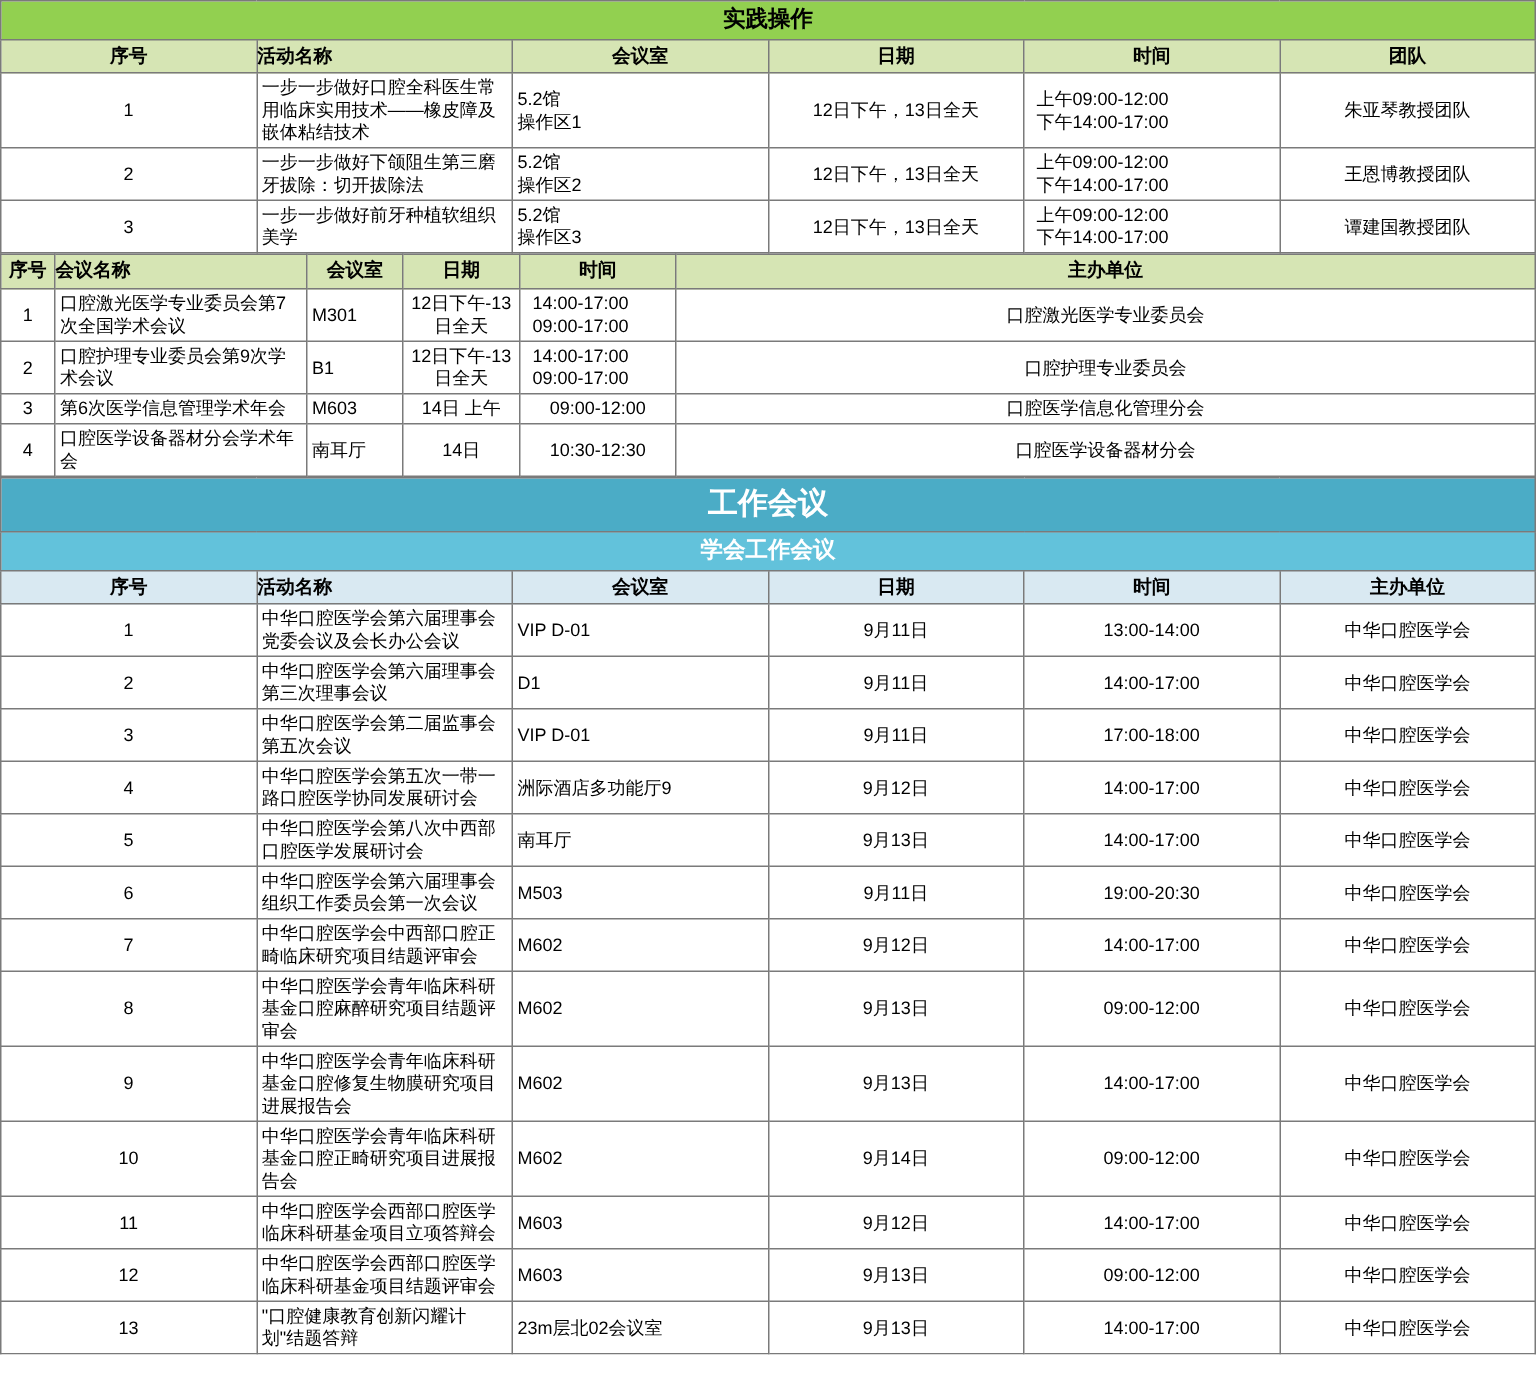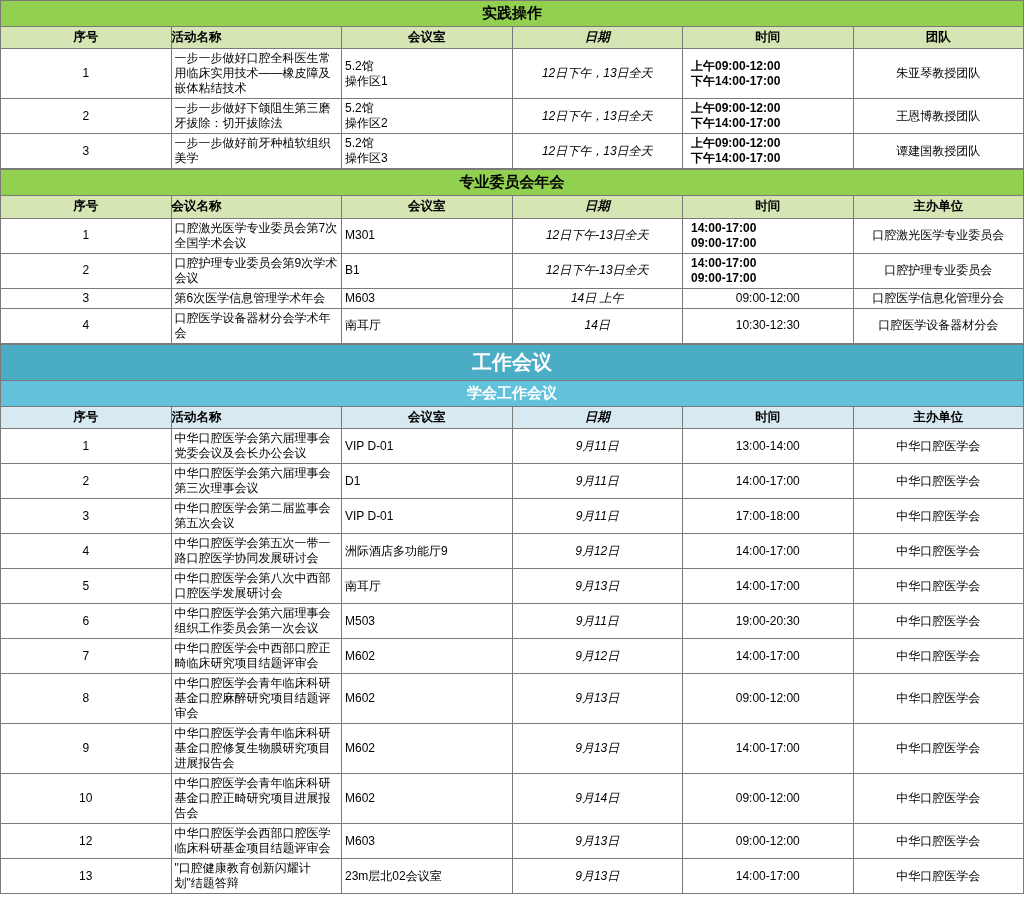"日期" .date { font-style: italic -> none }
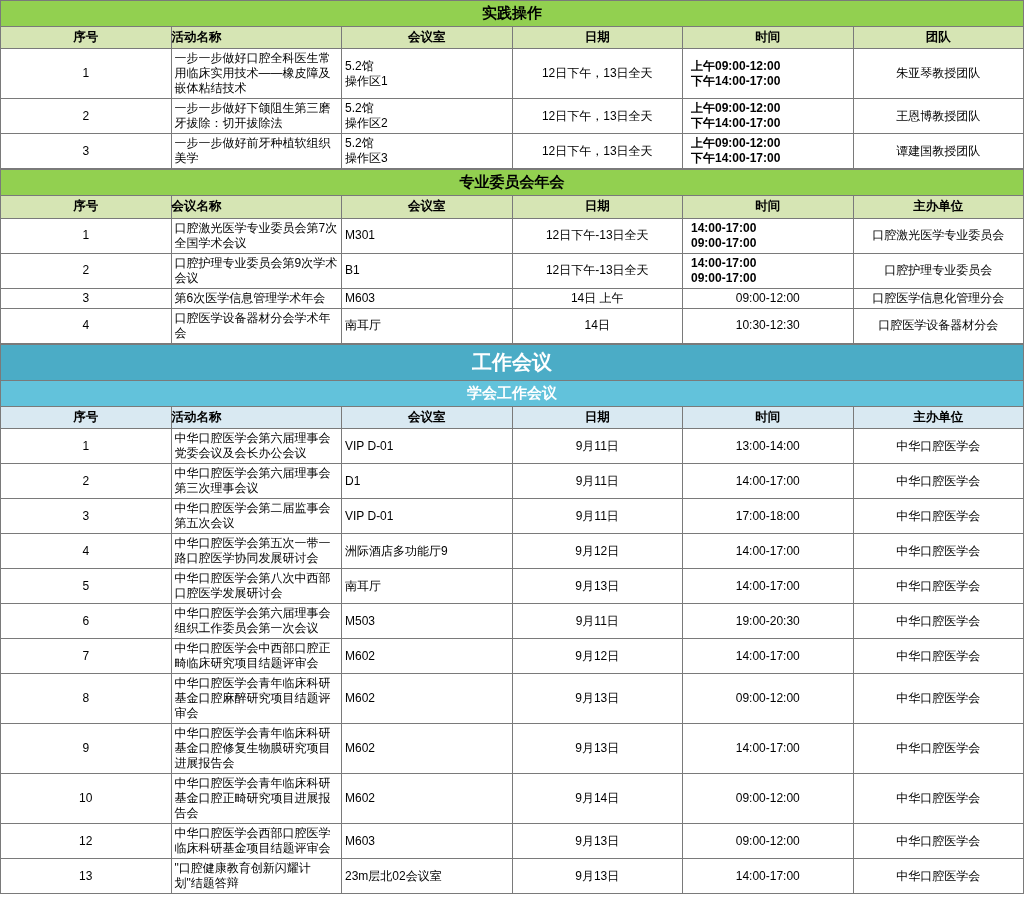"上午09:00-12:00" .time-multi { font-weight: bold -> none }
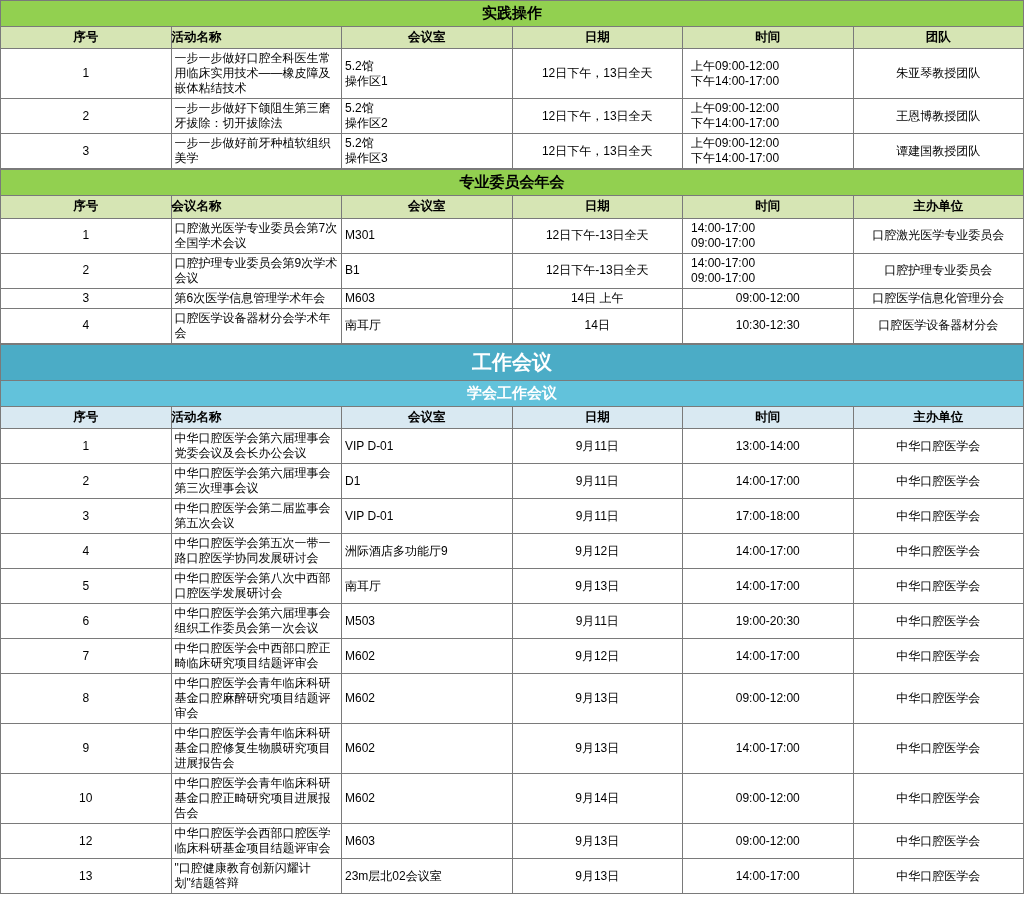"专业委员会年会" tr { html: <tr> <td>专业委员会年会</td> </tr> -> none }
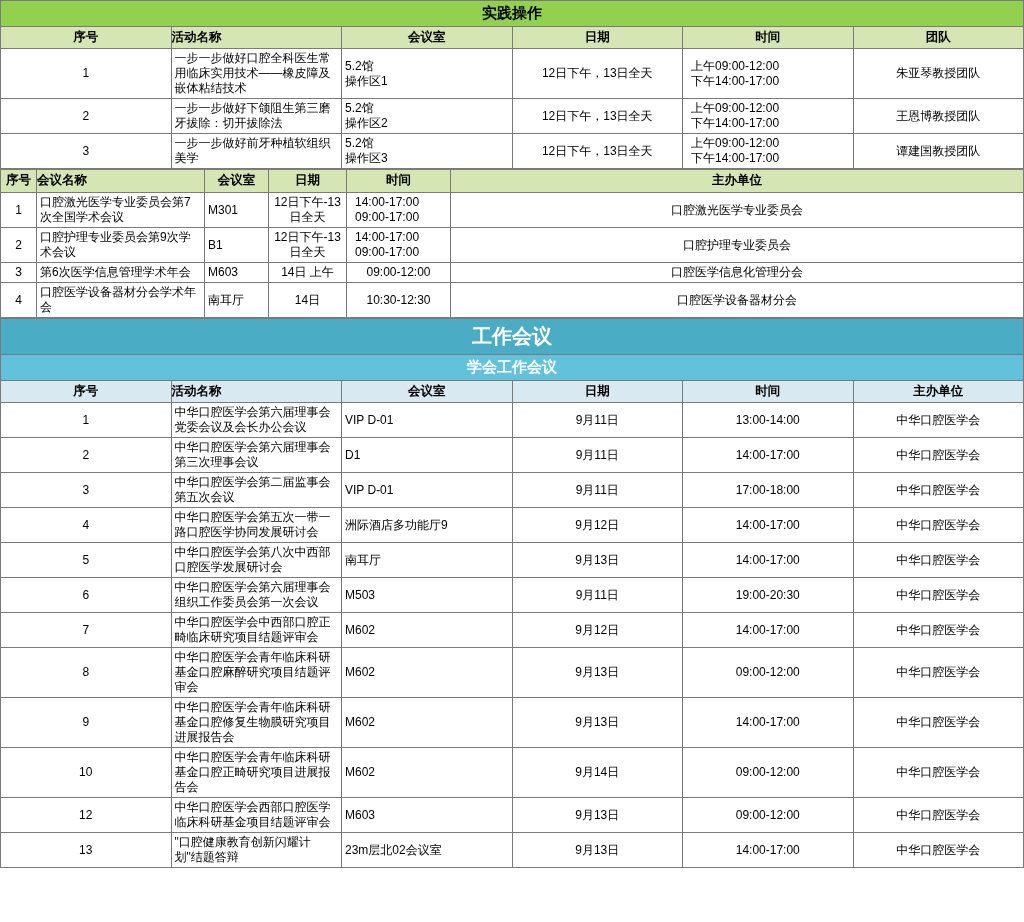"11" tr { html: none -> <tr> <td>11</td> <td>中华口腔医学会西部口腔医学临床科研基金项目立项答辩会</td> <td>M603</td> <td>9月12日</td> <td>14:00-17:00</td> <td>中华口腔医学会</td> </tr> }
